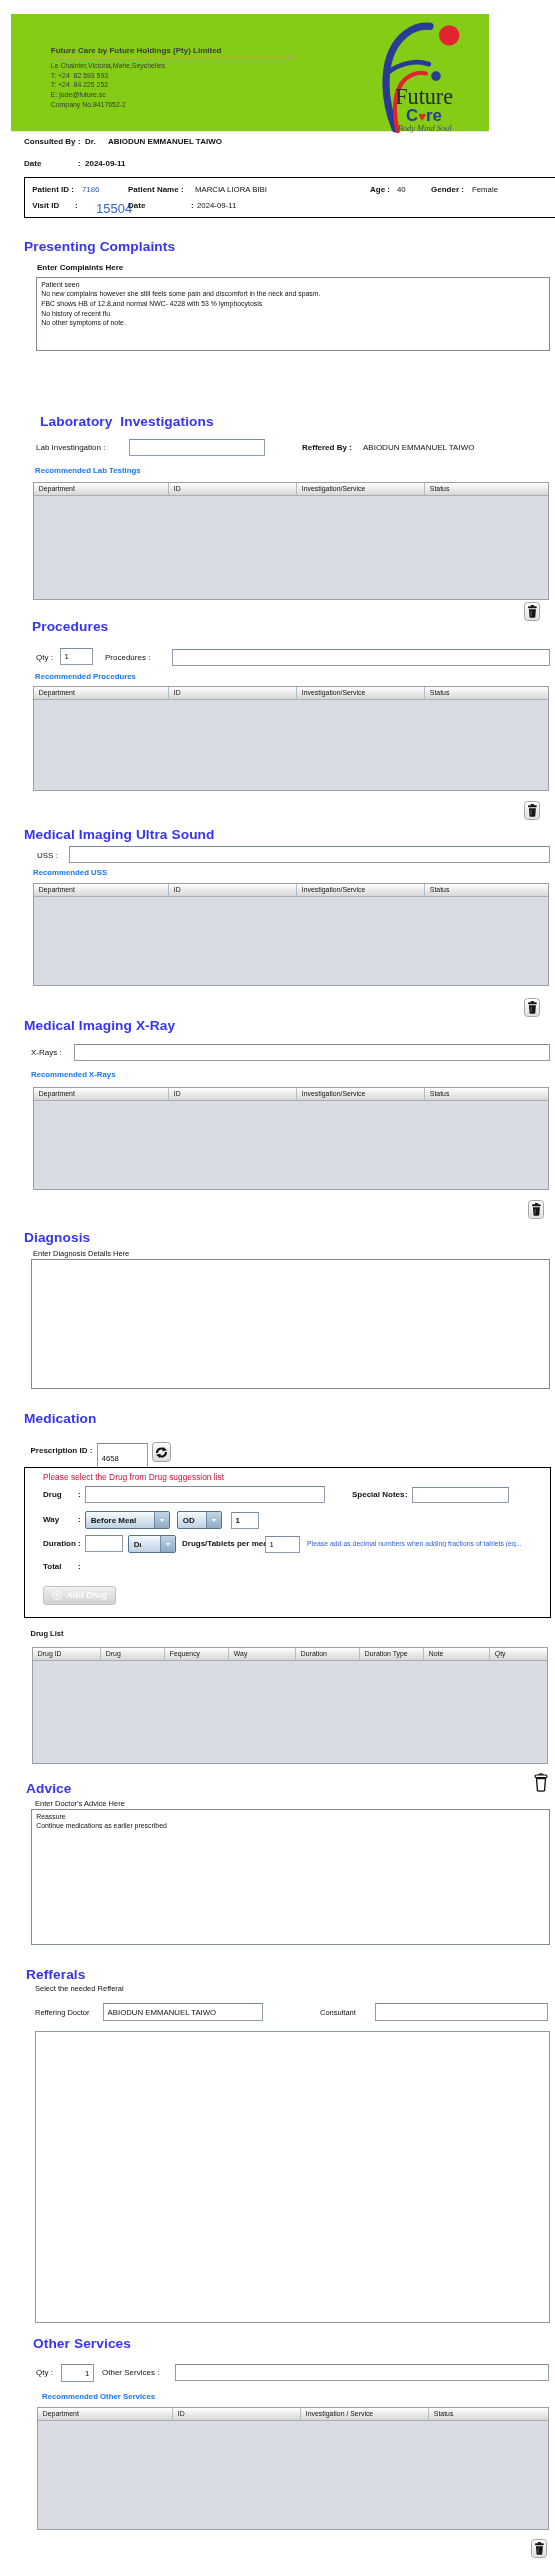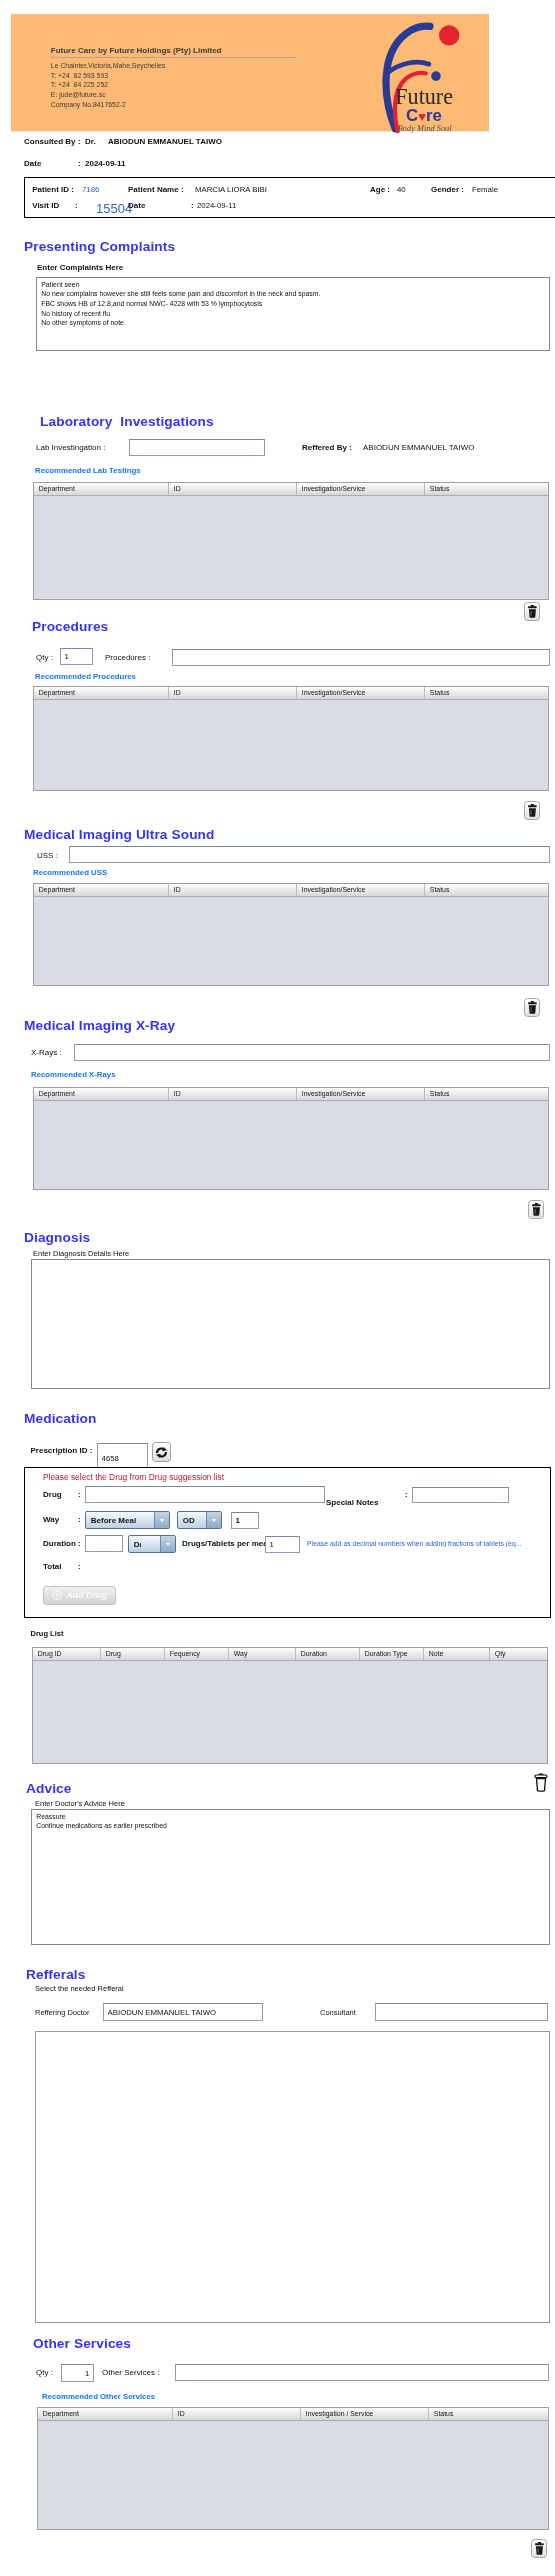"Future Care by Future Holdings" .letterhead { background: #fdba74 -> #84cc16 }
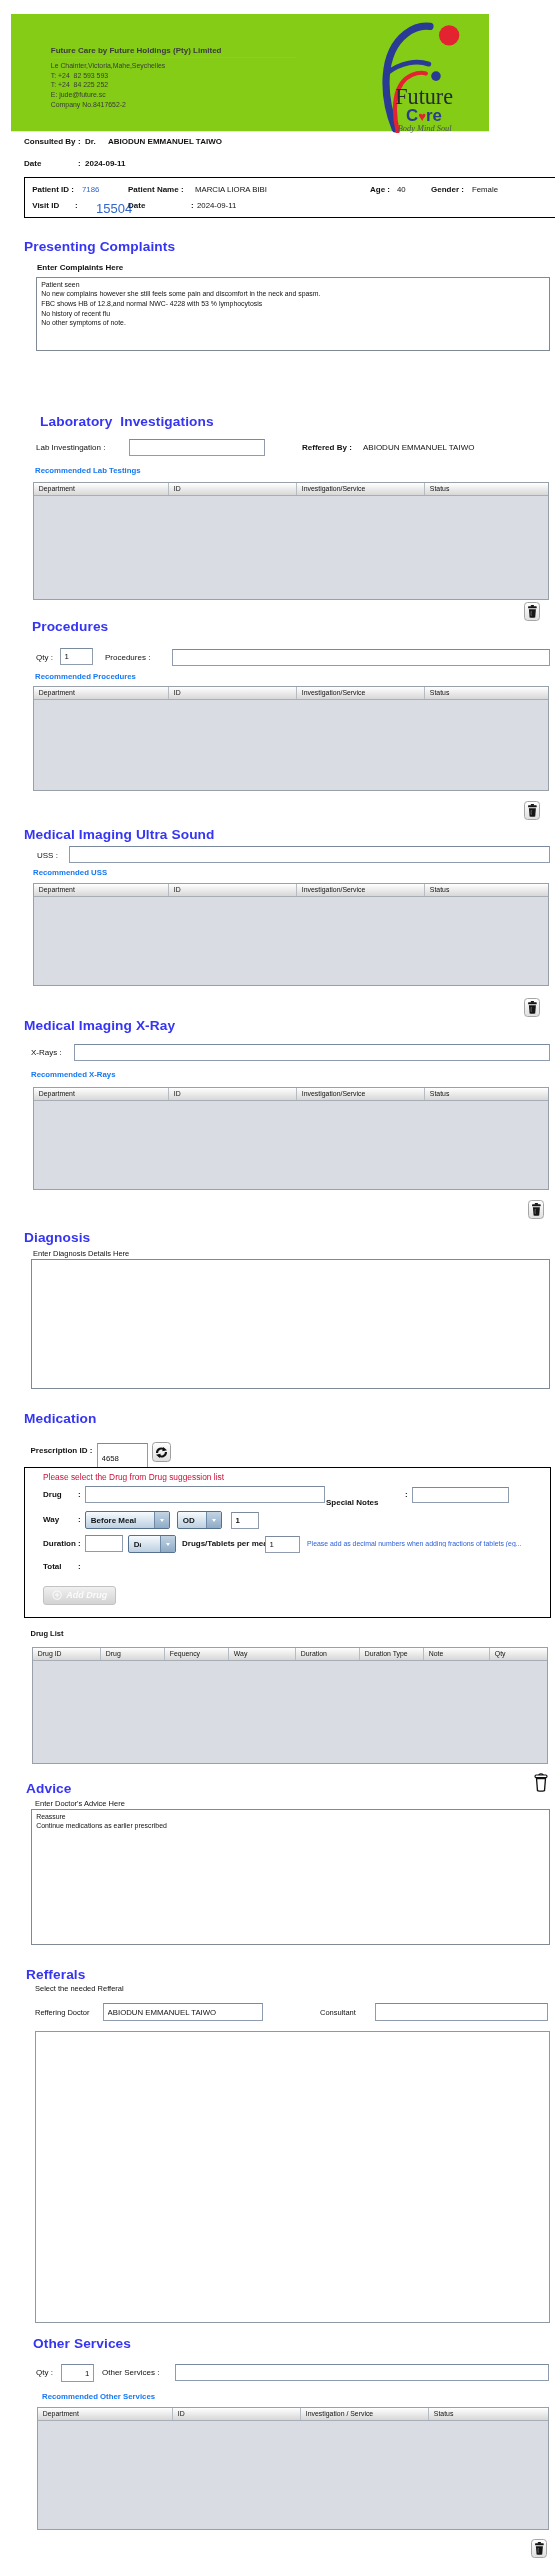"Special Notes" span.lbl2 { left: 301px -> 327px; margin-top: 8px -> none }
